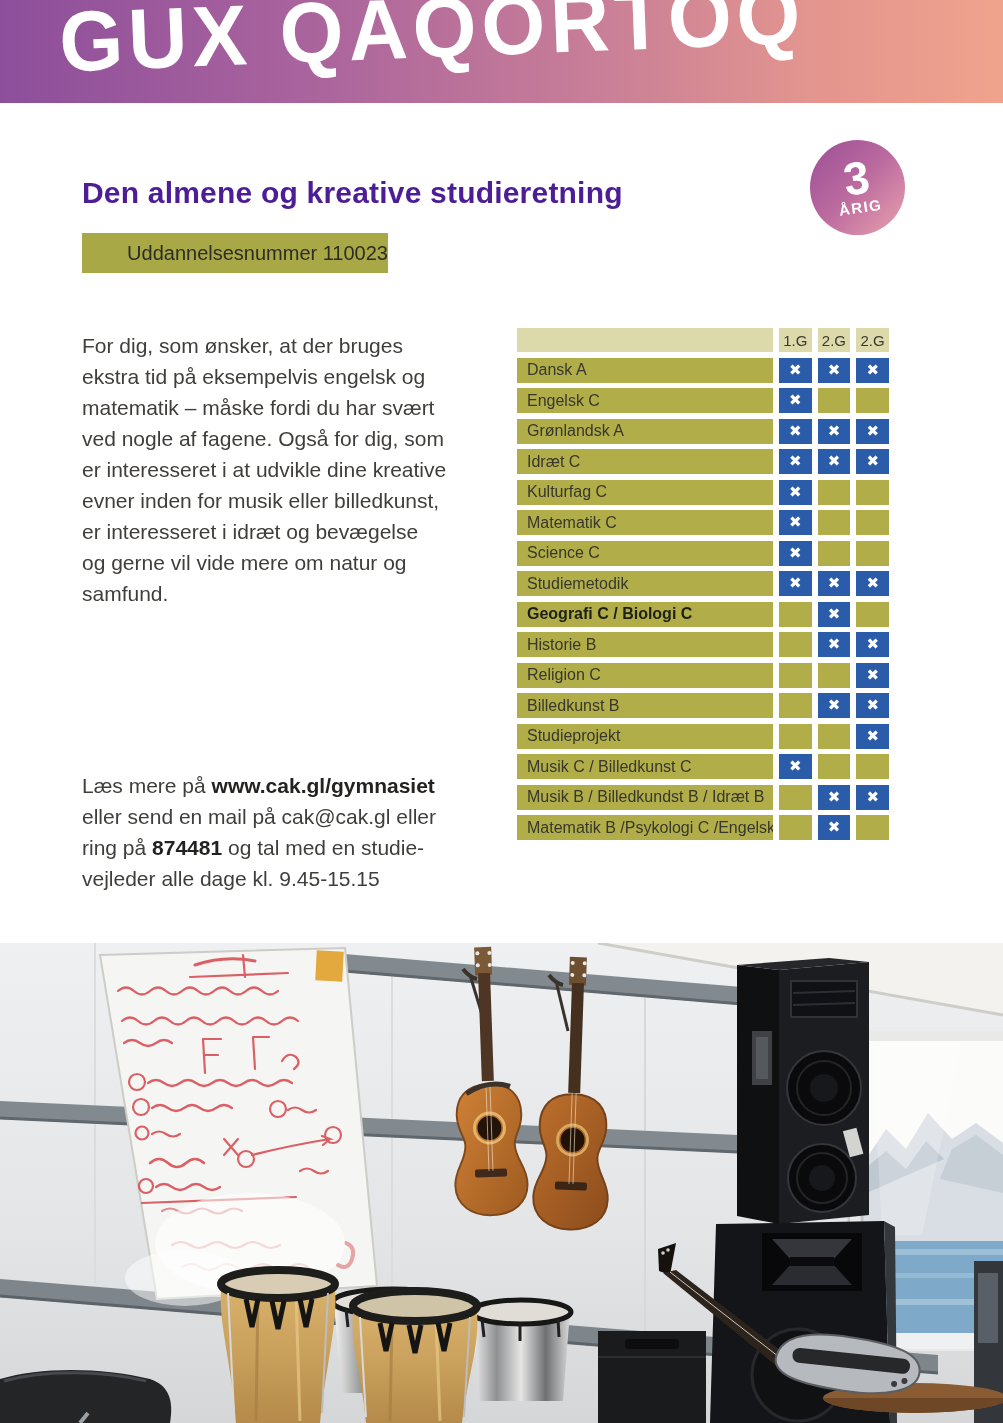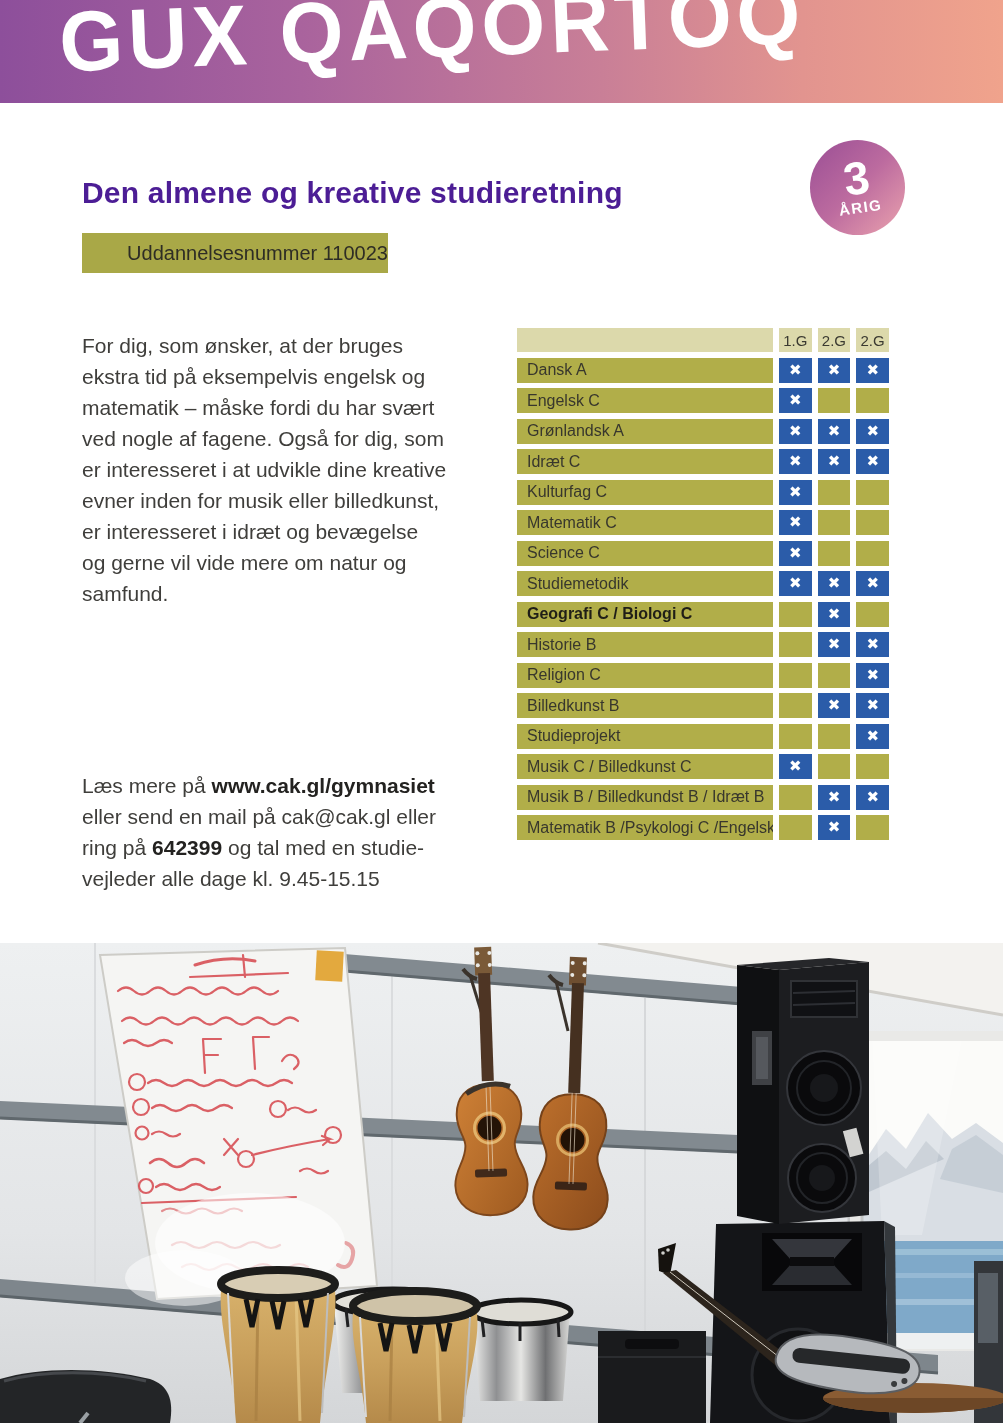"642399" span.b { text: 642399 -> 874481 }
